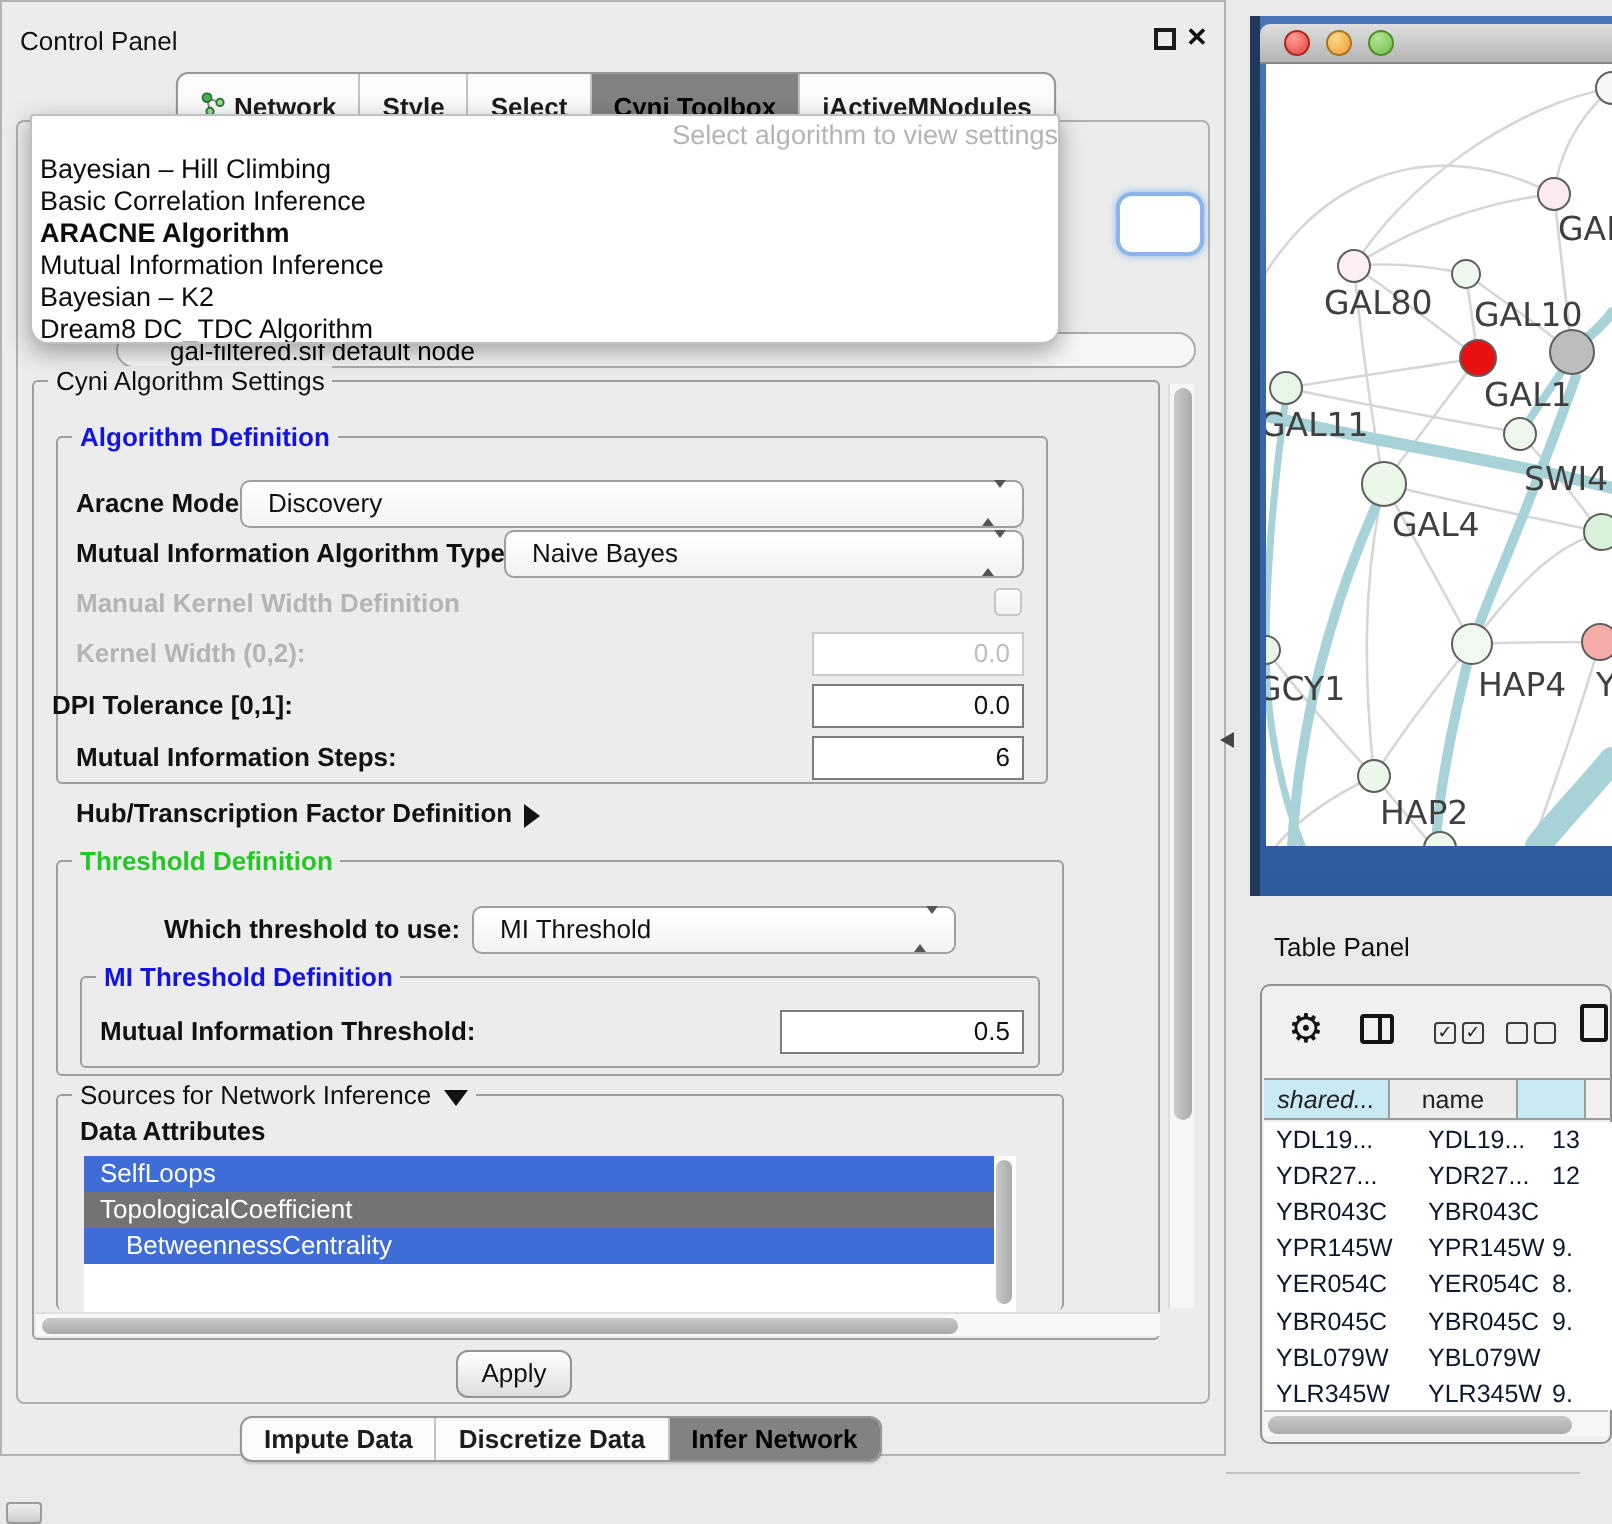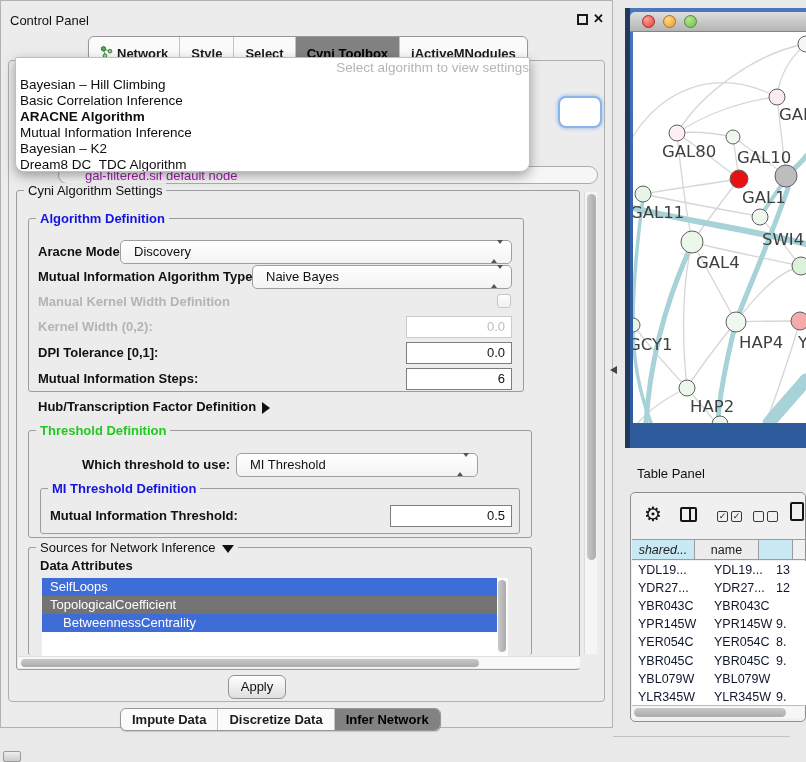"gal-filtered.sif default node" .combo-sliver { color: #a21caf -> #000000 }
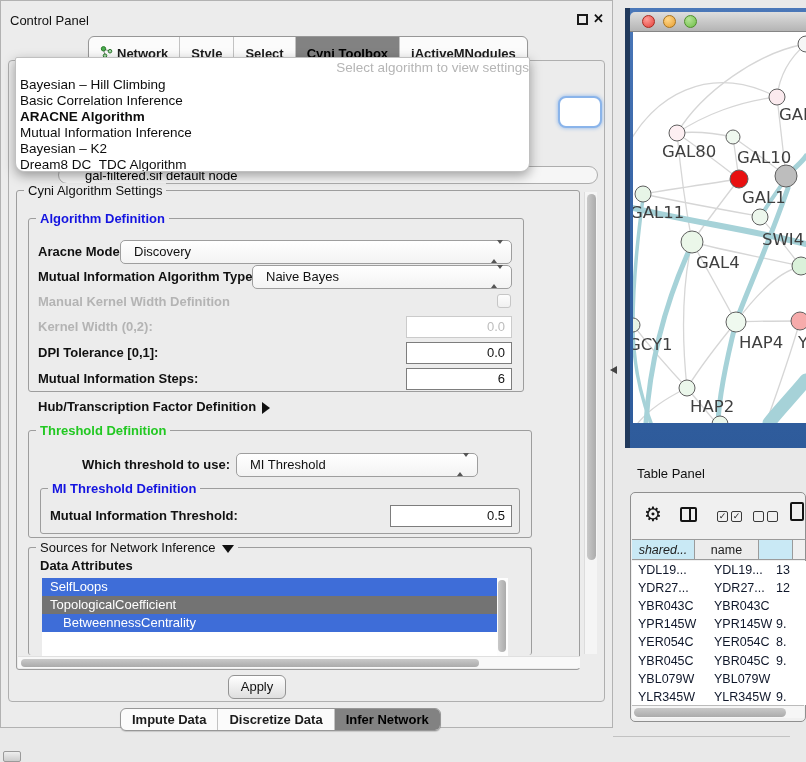"DPI Tolerance [0,1]:" span.lbl { left: 38px -> 26px }
